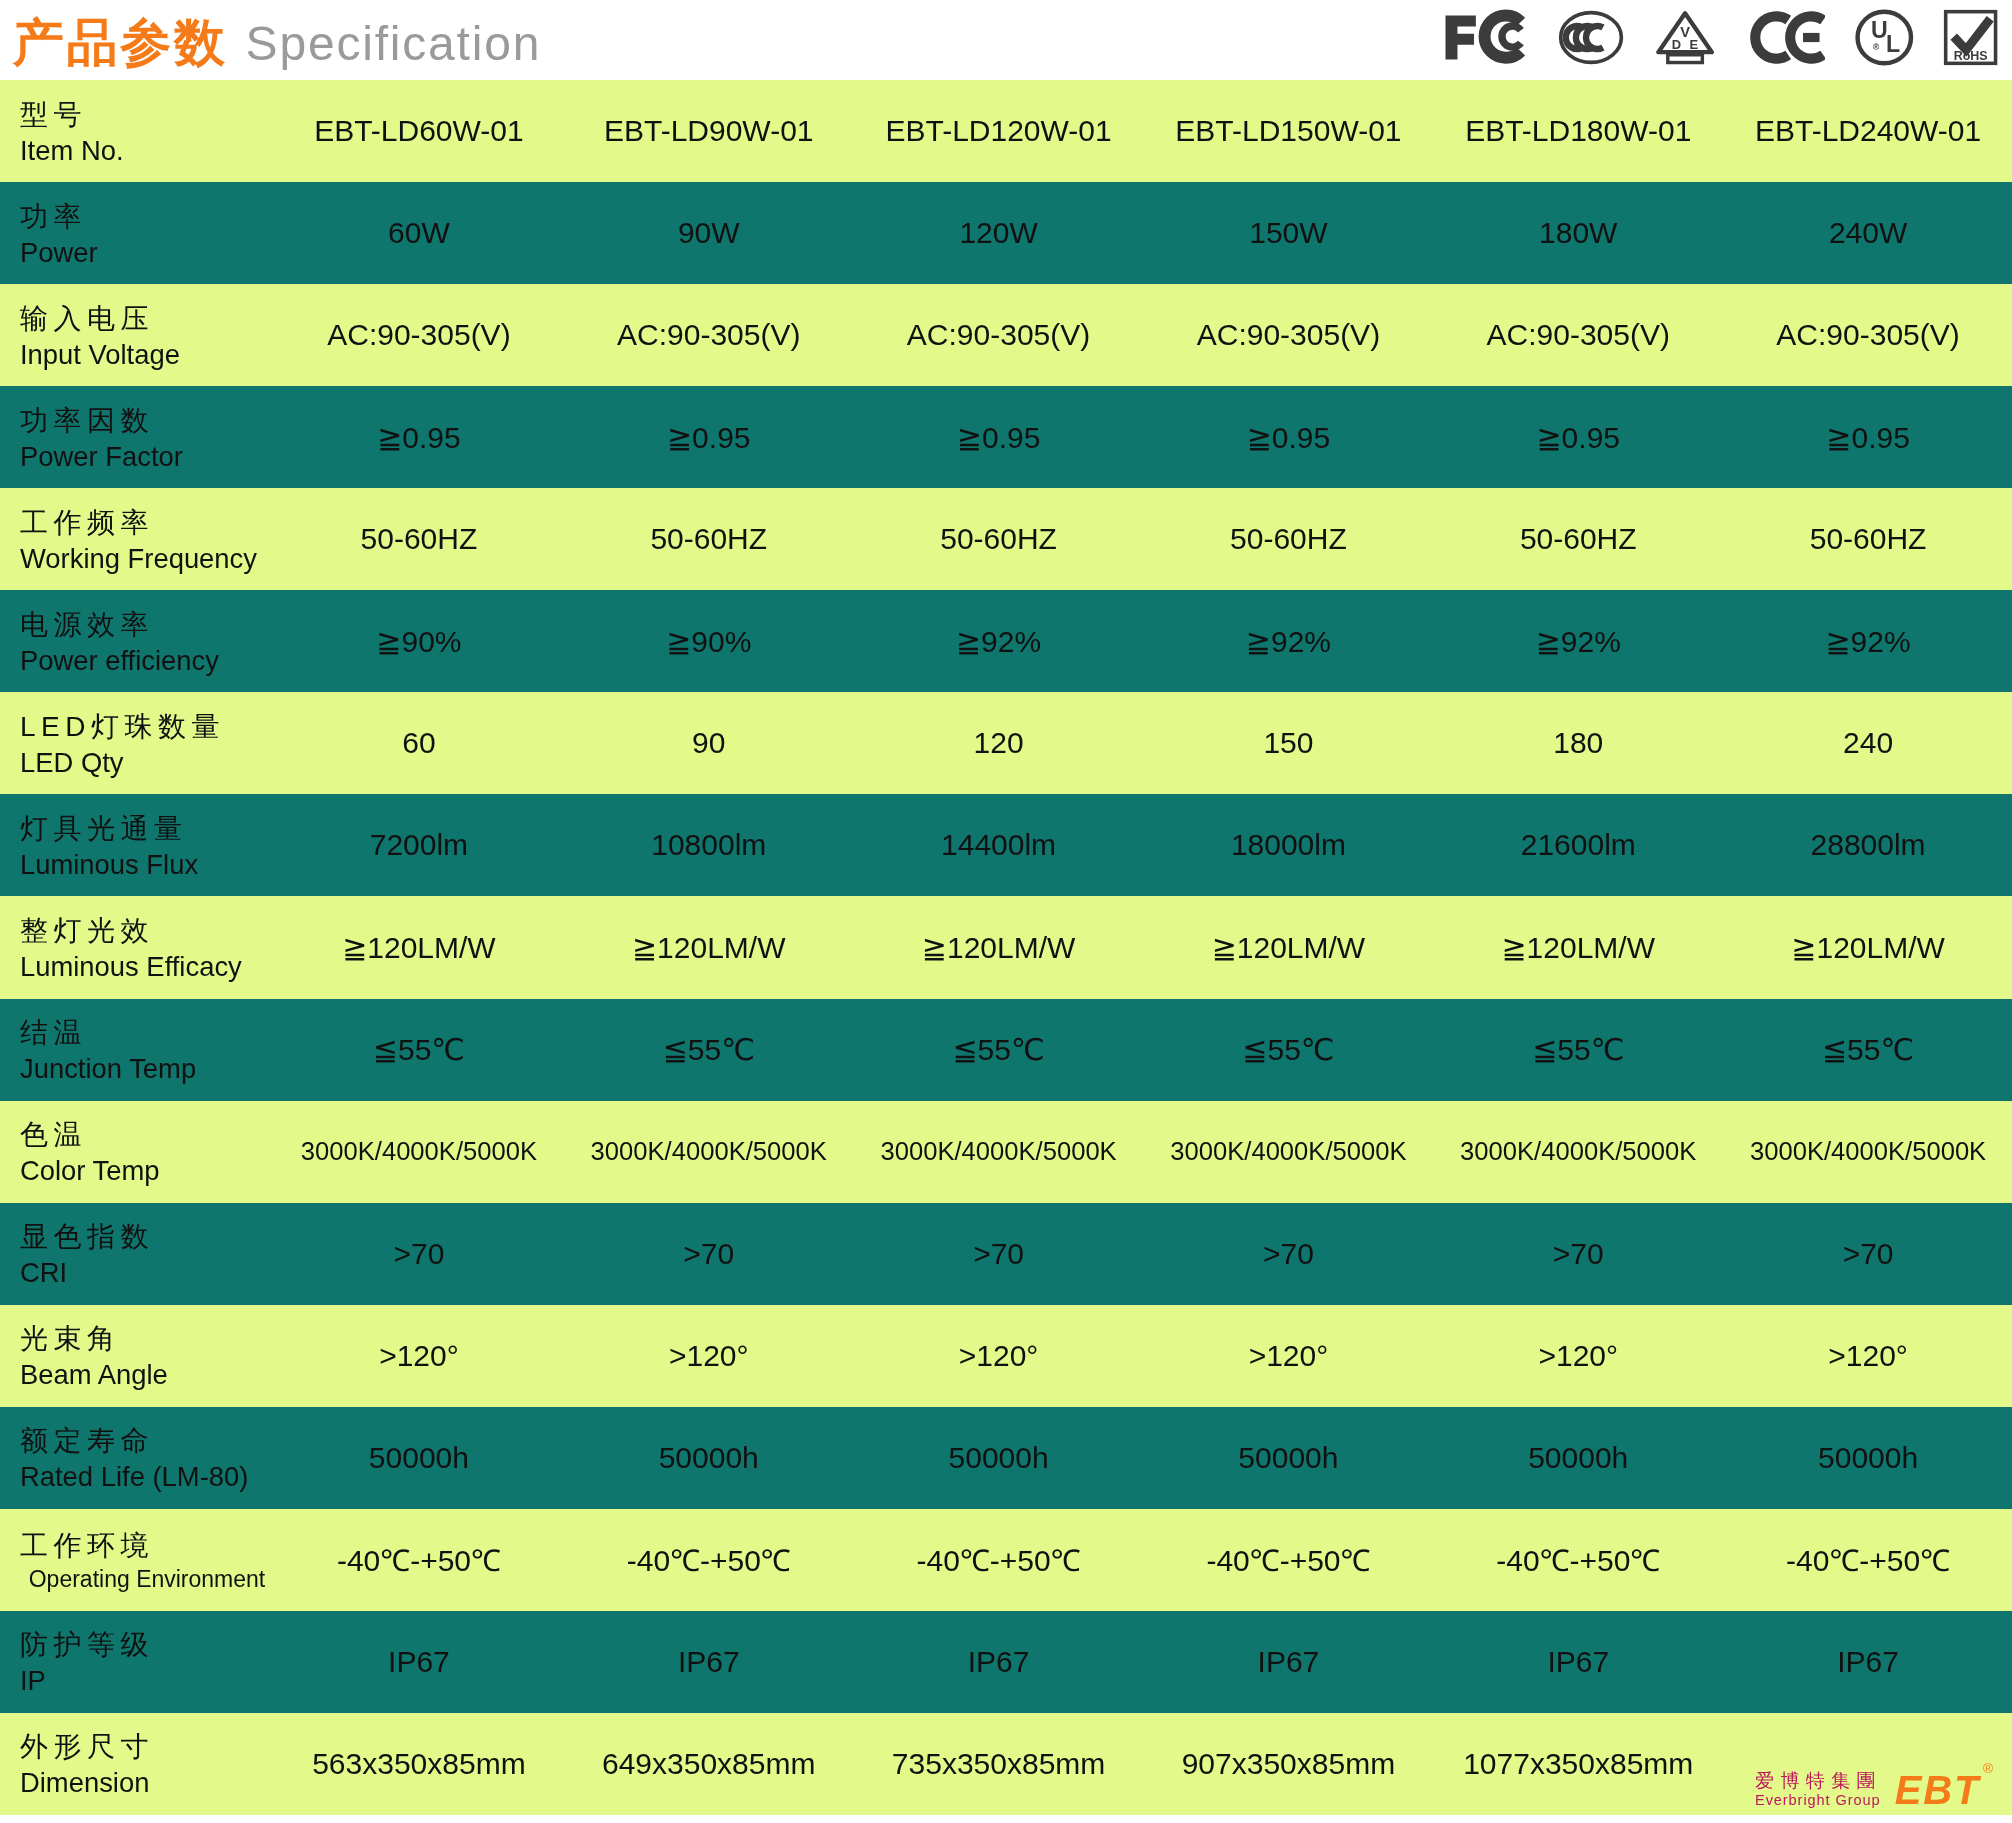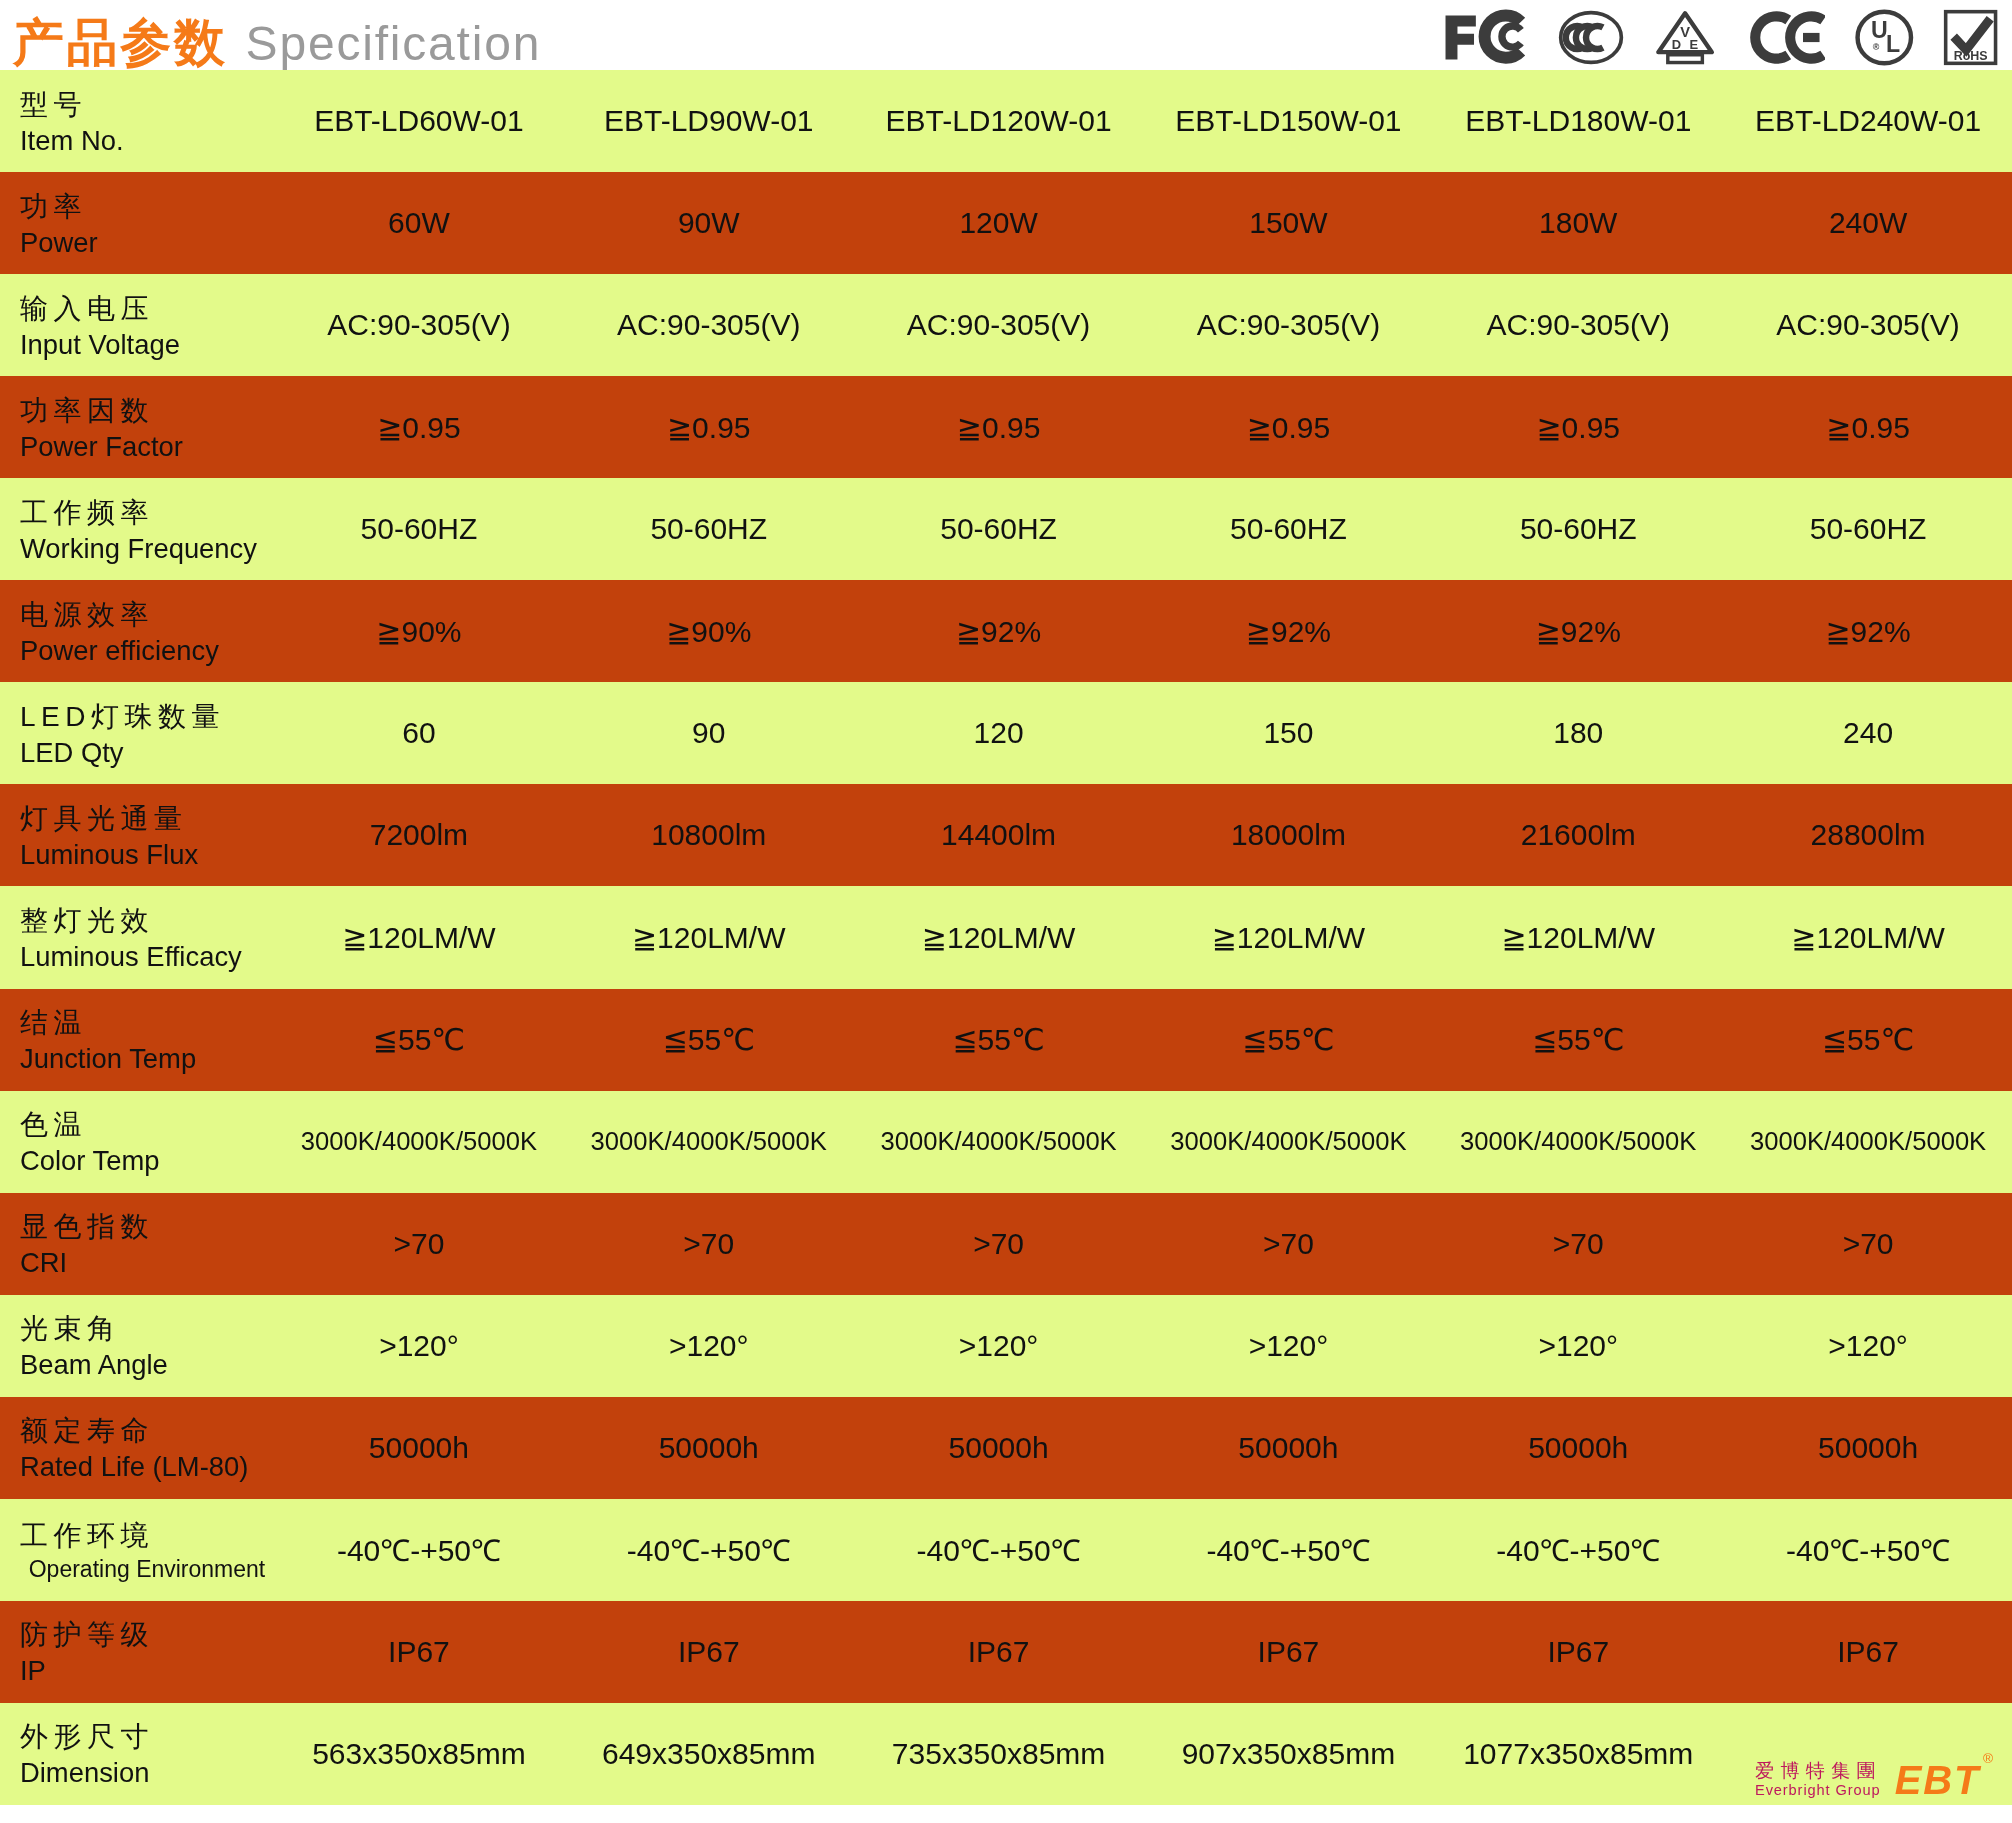"产品参数" .header { height: 70px -> 80px }
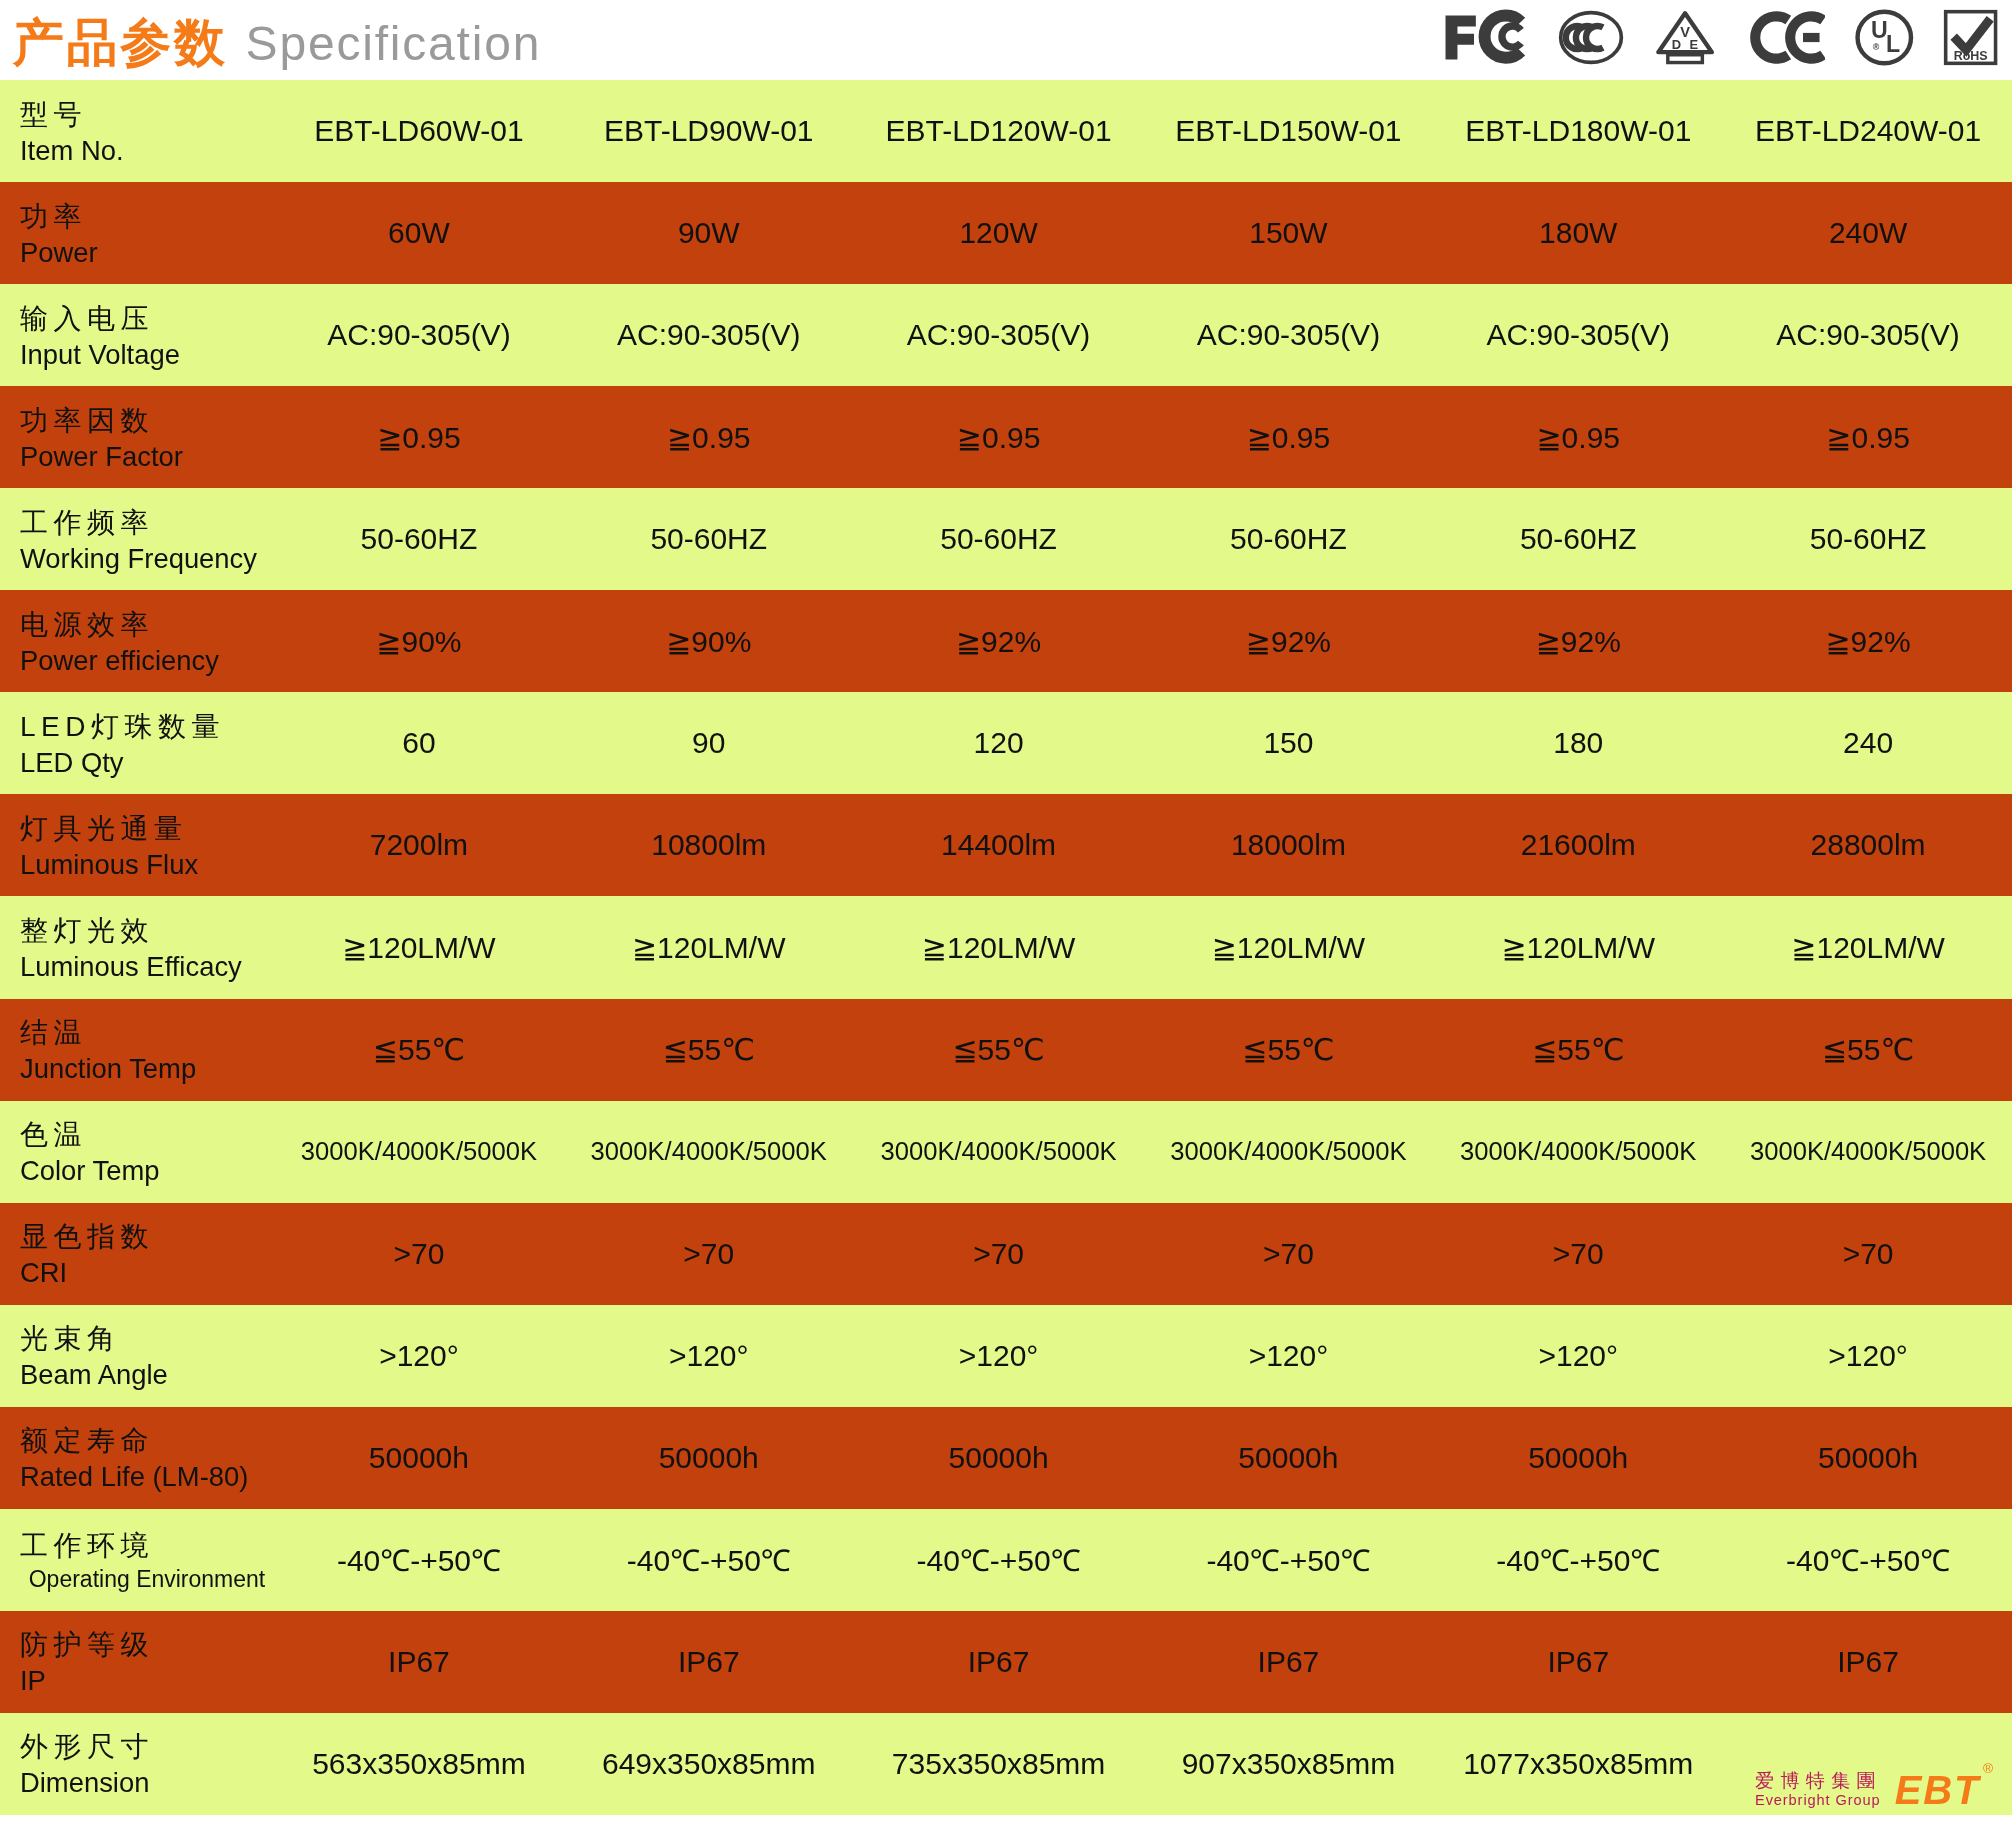"功率" .row.white { background: #c2410c -> #0f766e }
